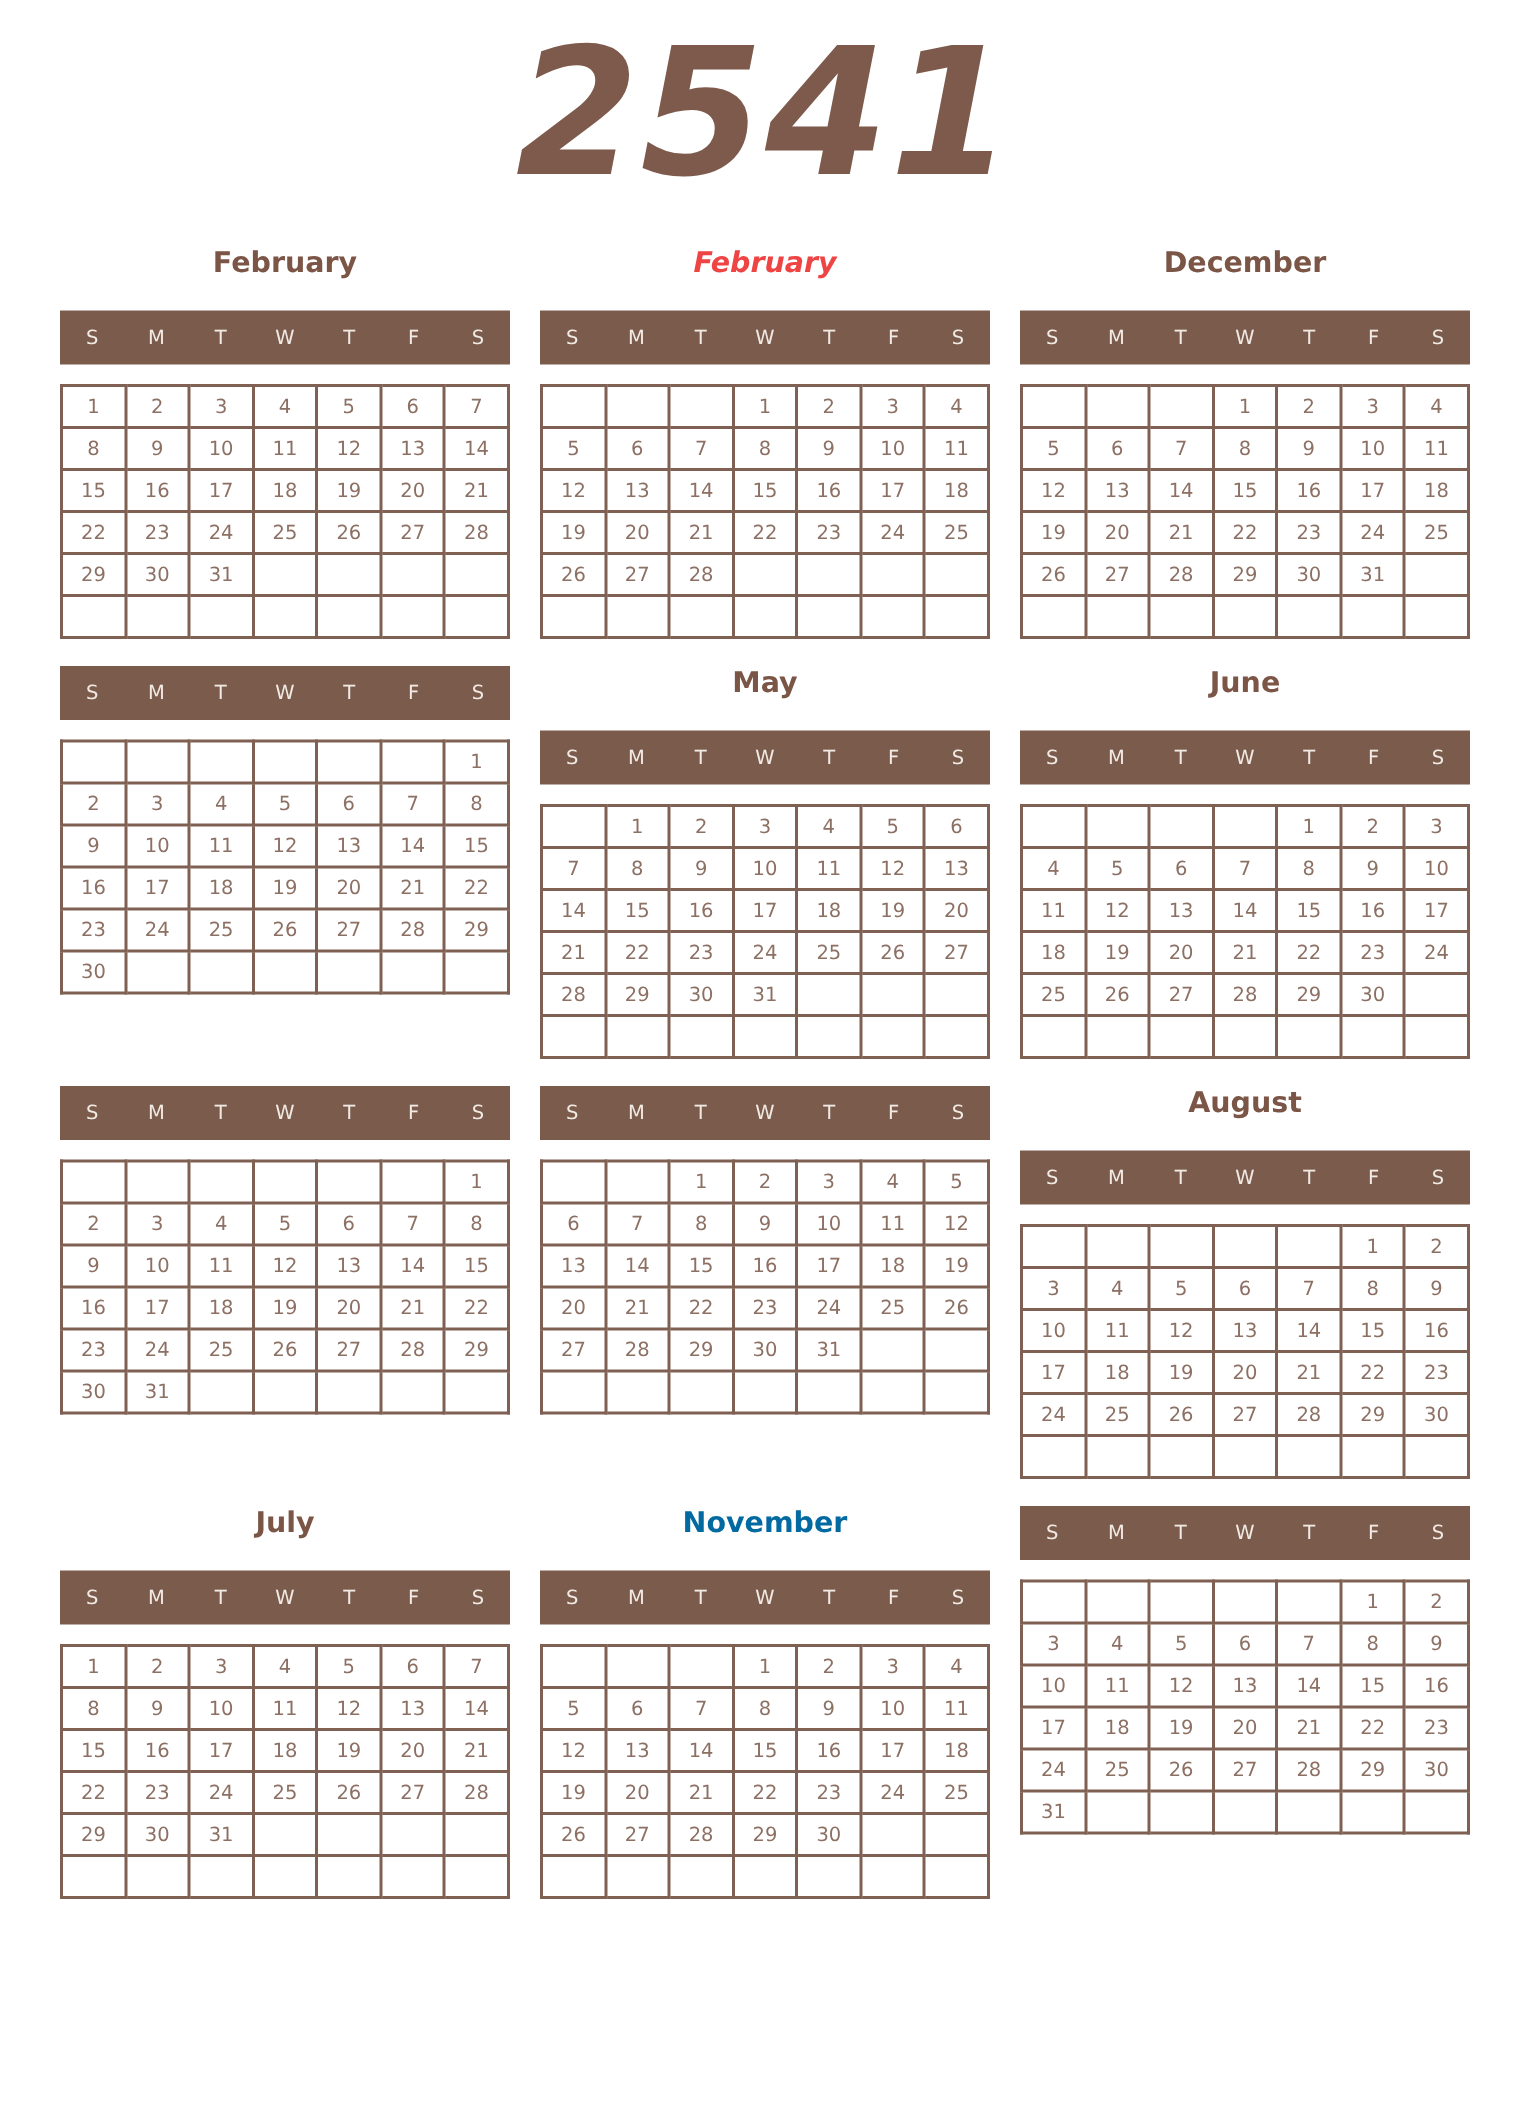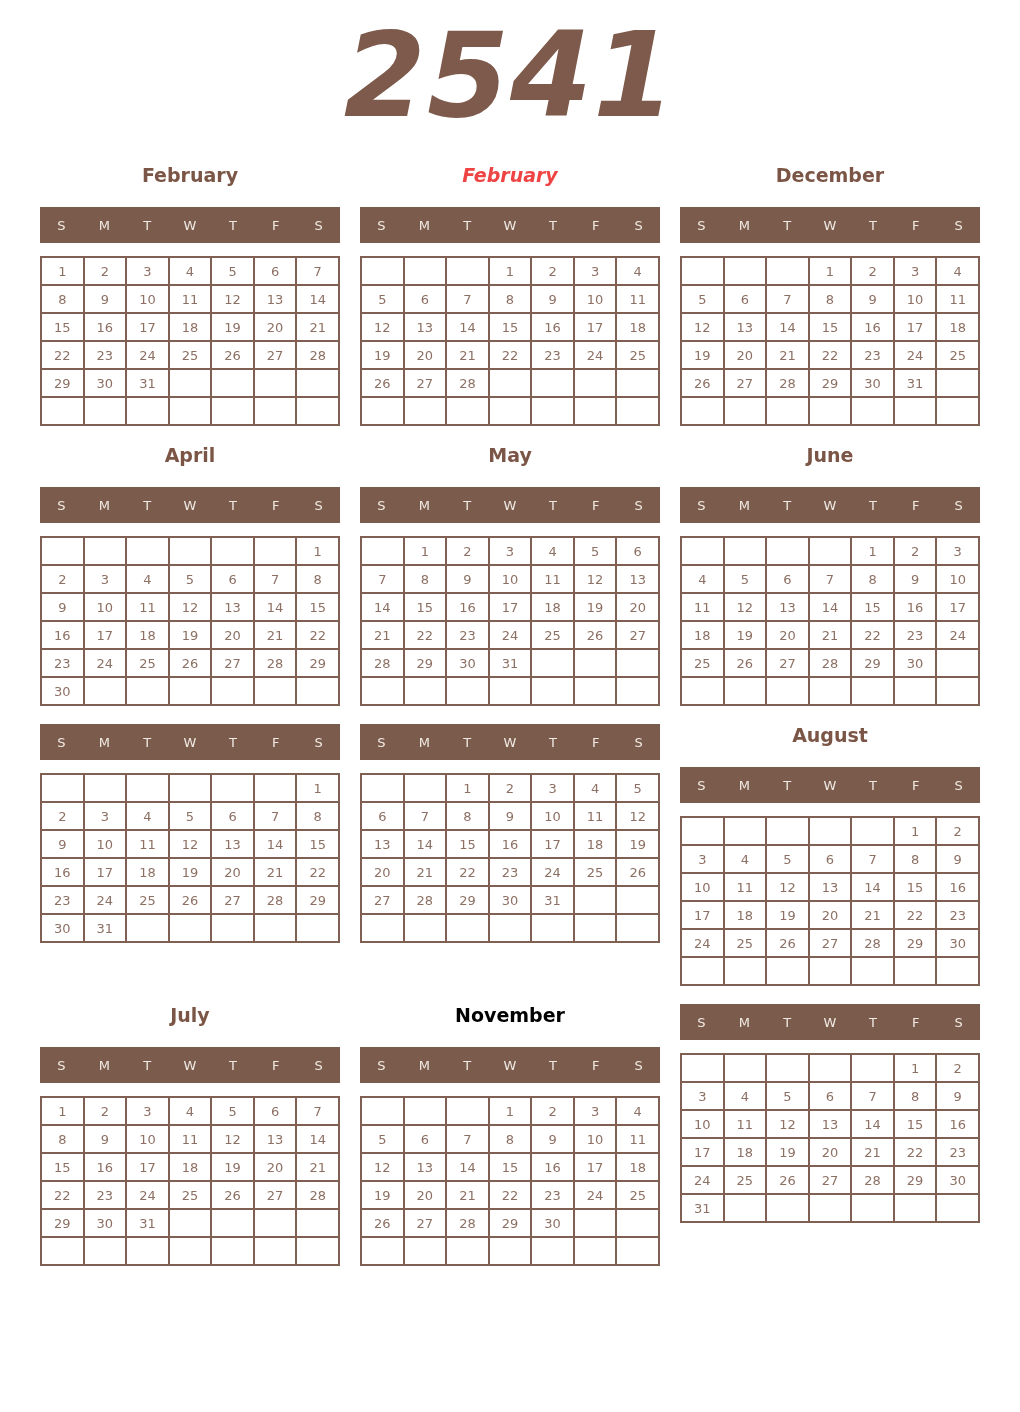"April" div.month-title { html: <div>April</div> -> none }
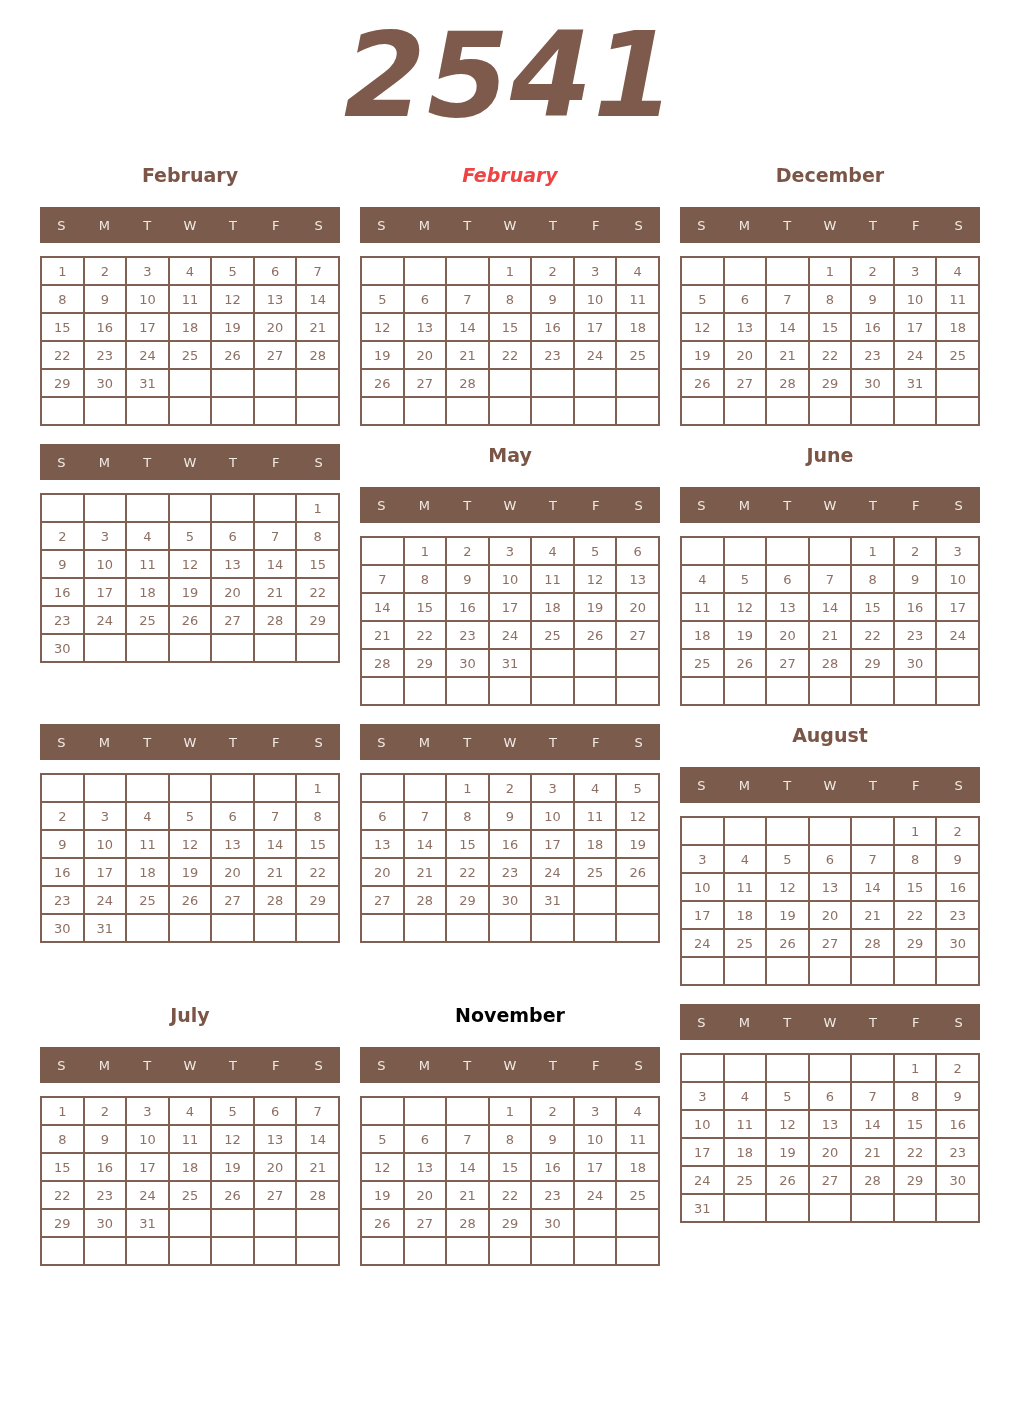"November" div.month-title { color: #000000 -> #0369a1 }
